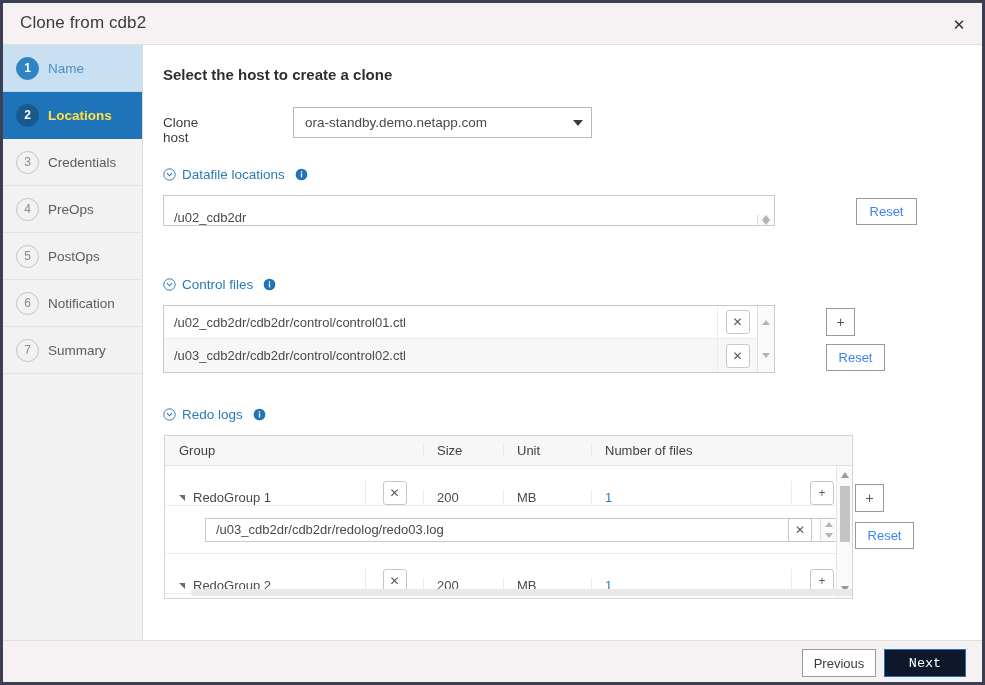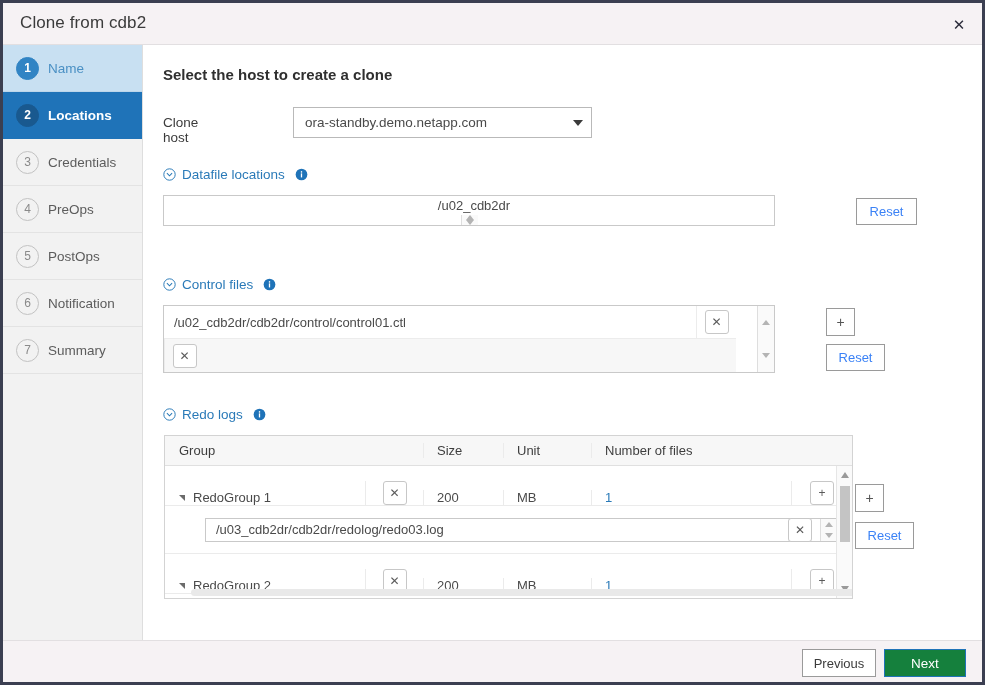"Locations" .step.active .label { color: #ffffff -> #fde047 }
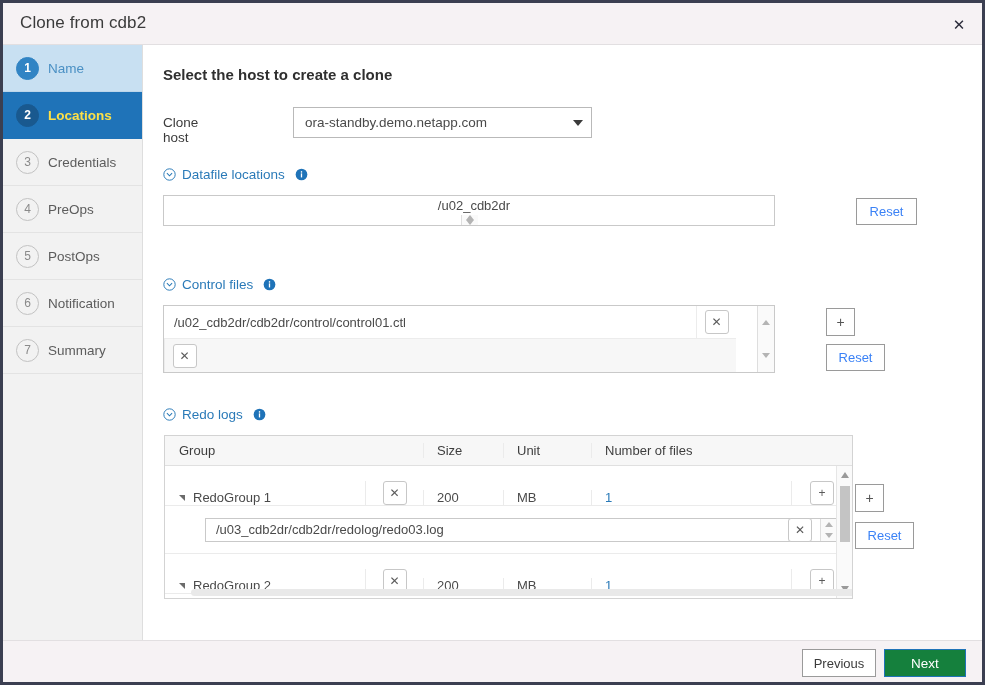"/u02_cdb2dr" .field { align-items: center -> flex-end; flex-direction: column -> none }
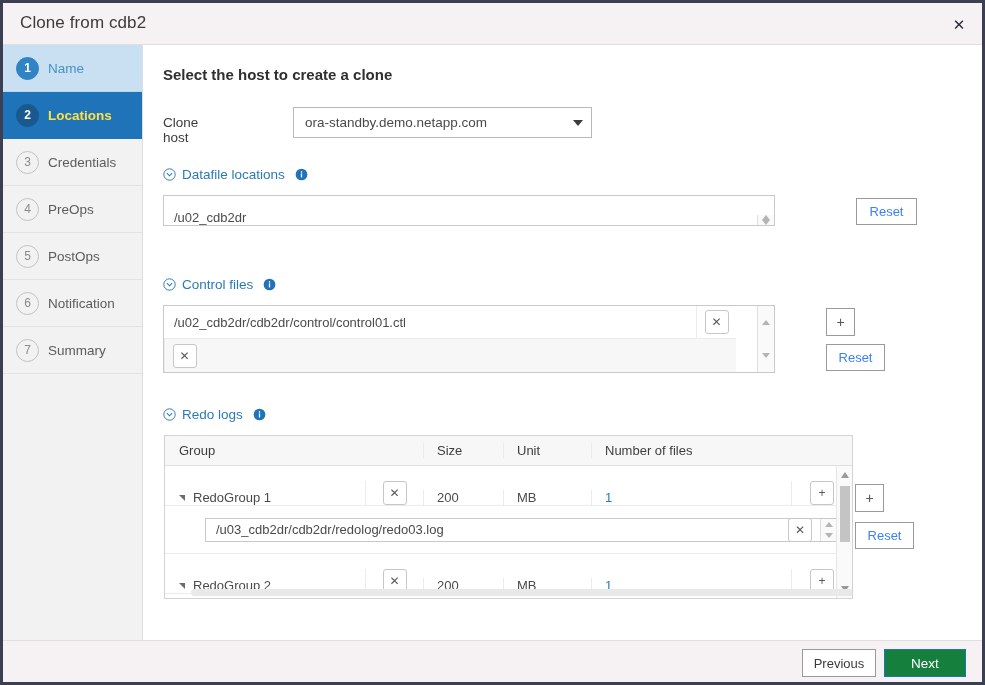"/u02_cdb2dr/cdb2dr/control/control01.ctl" div.listbox { gap: 21px -> none }
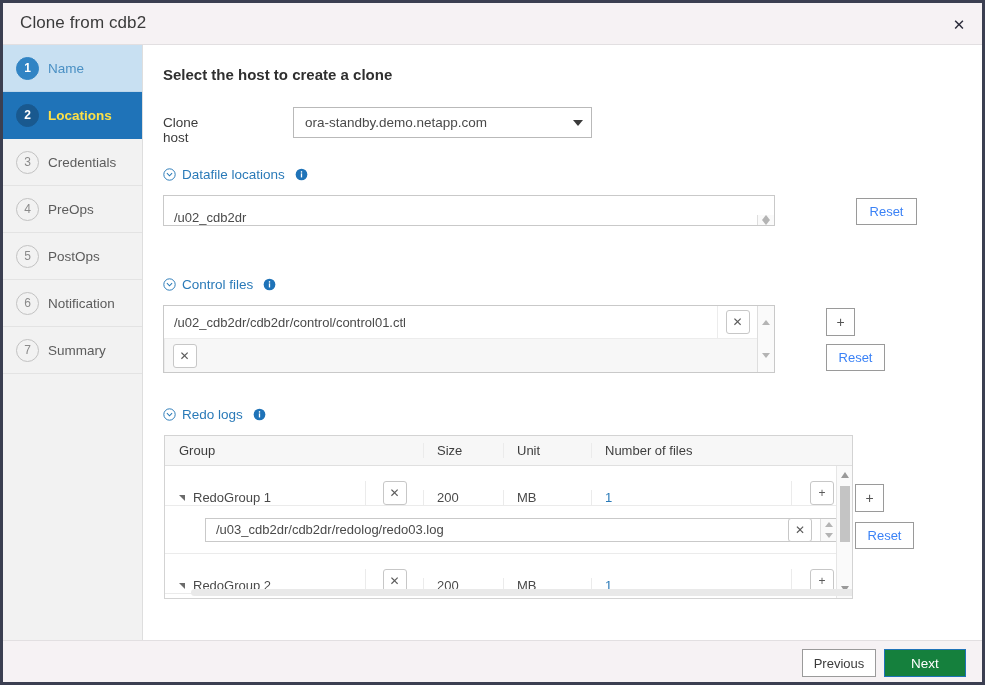"/u03_cdb2dr/cdb2dr/control/control02.ctl" div.txt { html: none -> <div>/u03_cdb2dr/cdb2dr/control/control02.ctl</div> }
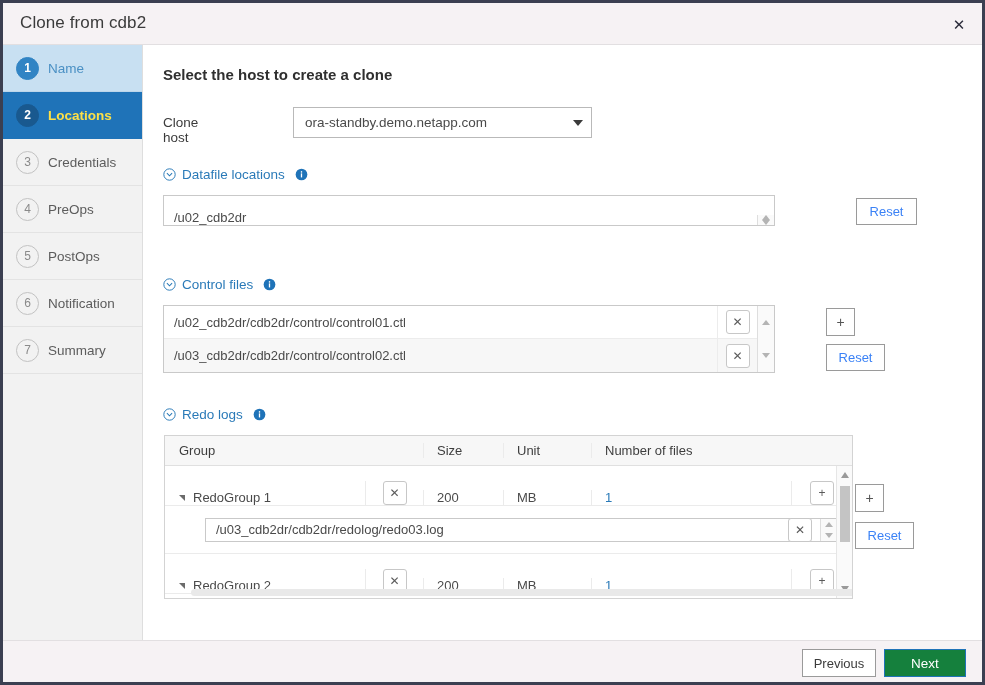"Next" .btn-next { background: #15803d -> #0f172a; font-family: none -> Liberation Mono, monospace }
